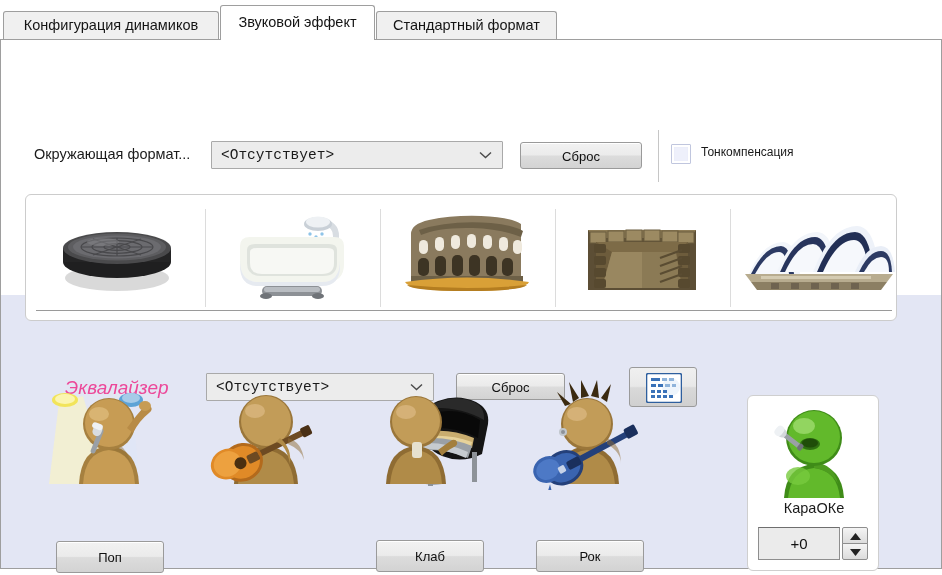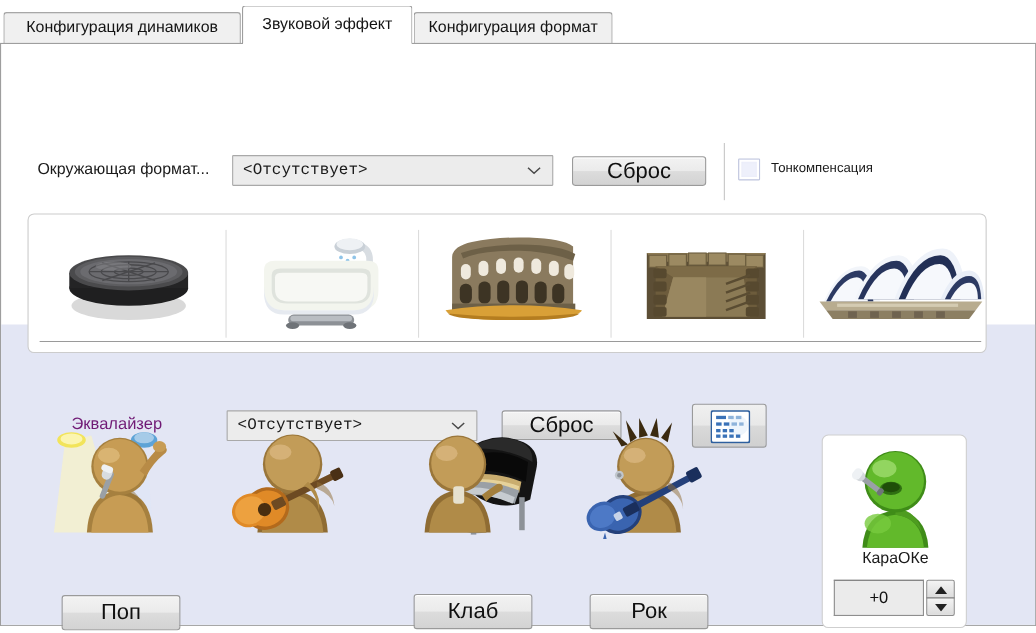"Конфигурация формат" div.tab { text: Конфигурация -> Стандартный }
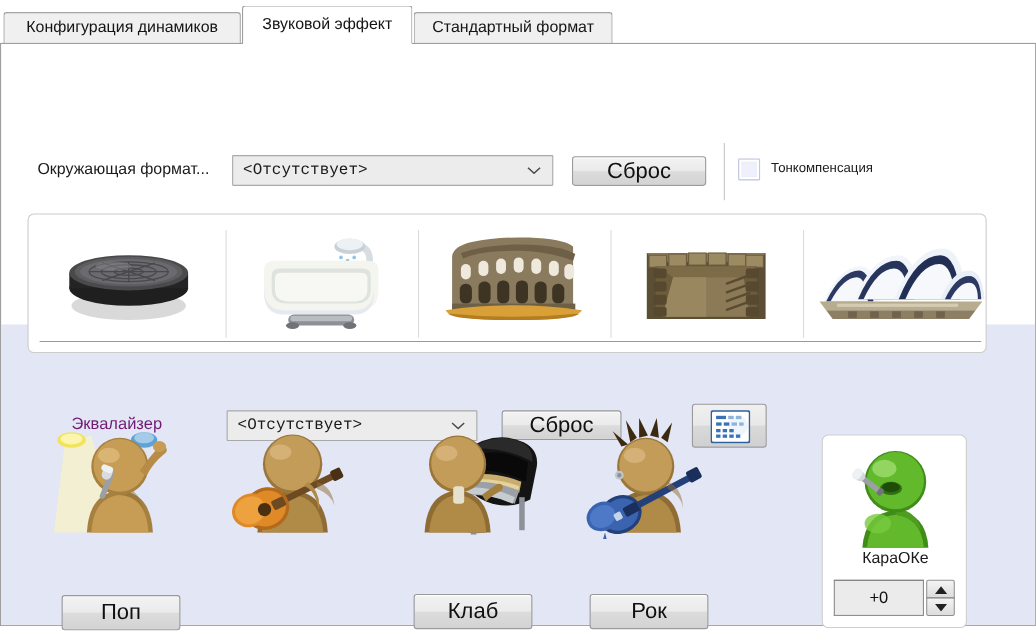"Сброс" .btn { font-size: 20px -> 13px }
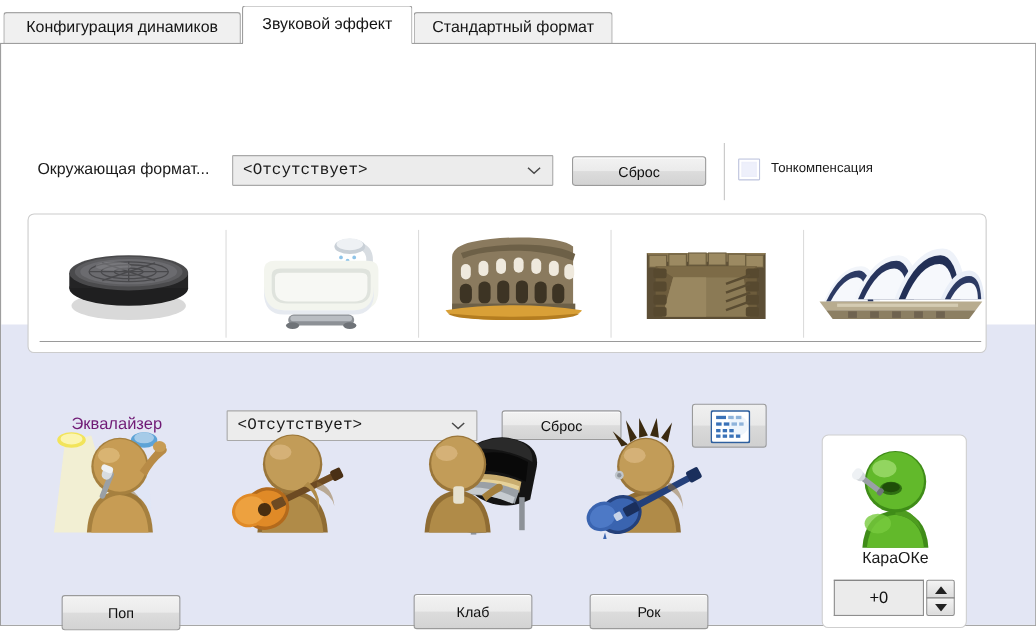"Эквалайзер" .eq-label { color: #701a75 -> #ec4899; font-size: 15px -> 19px; font-style: none -> italic }
